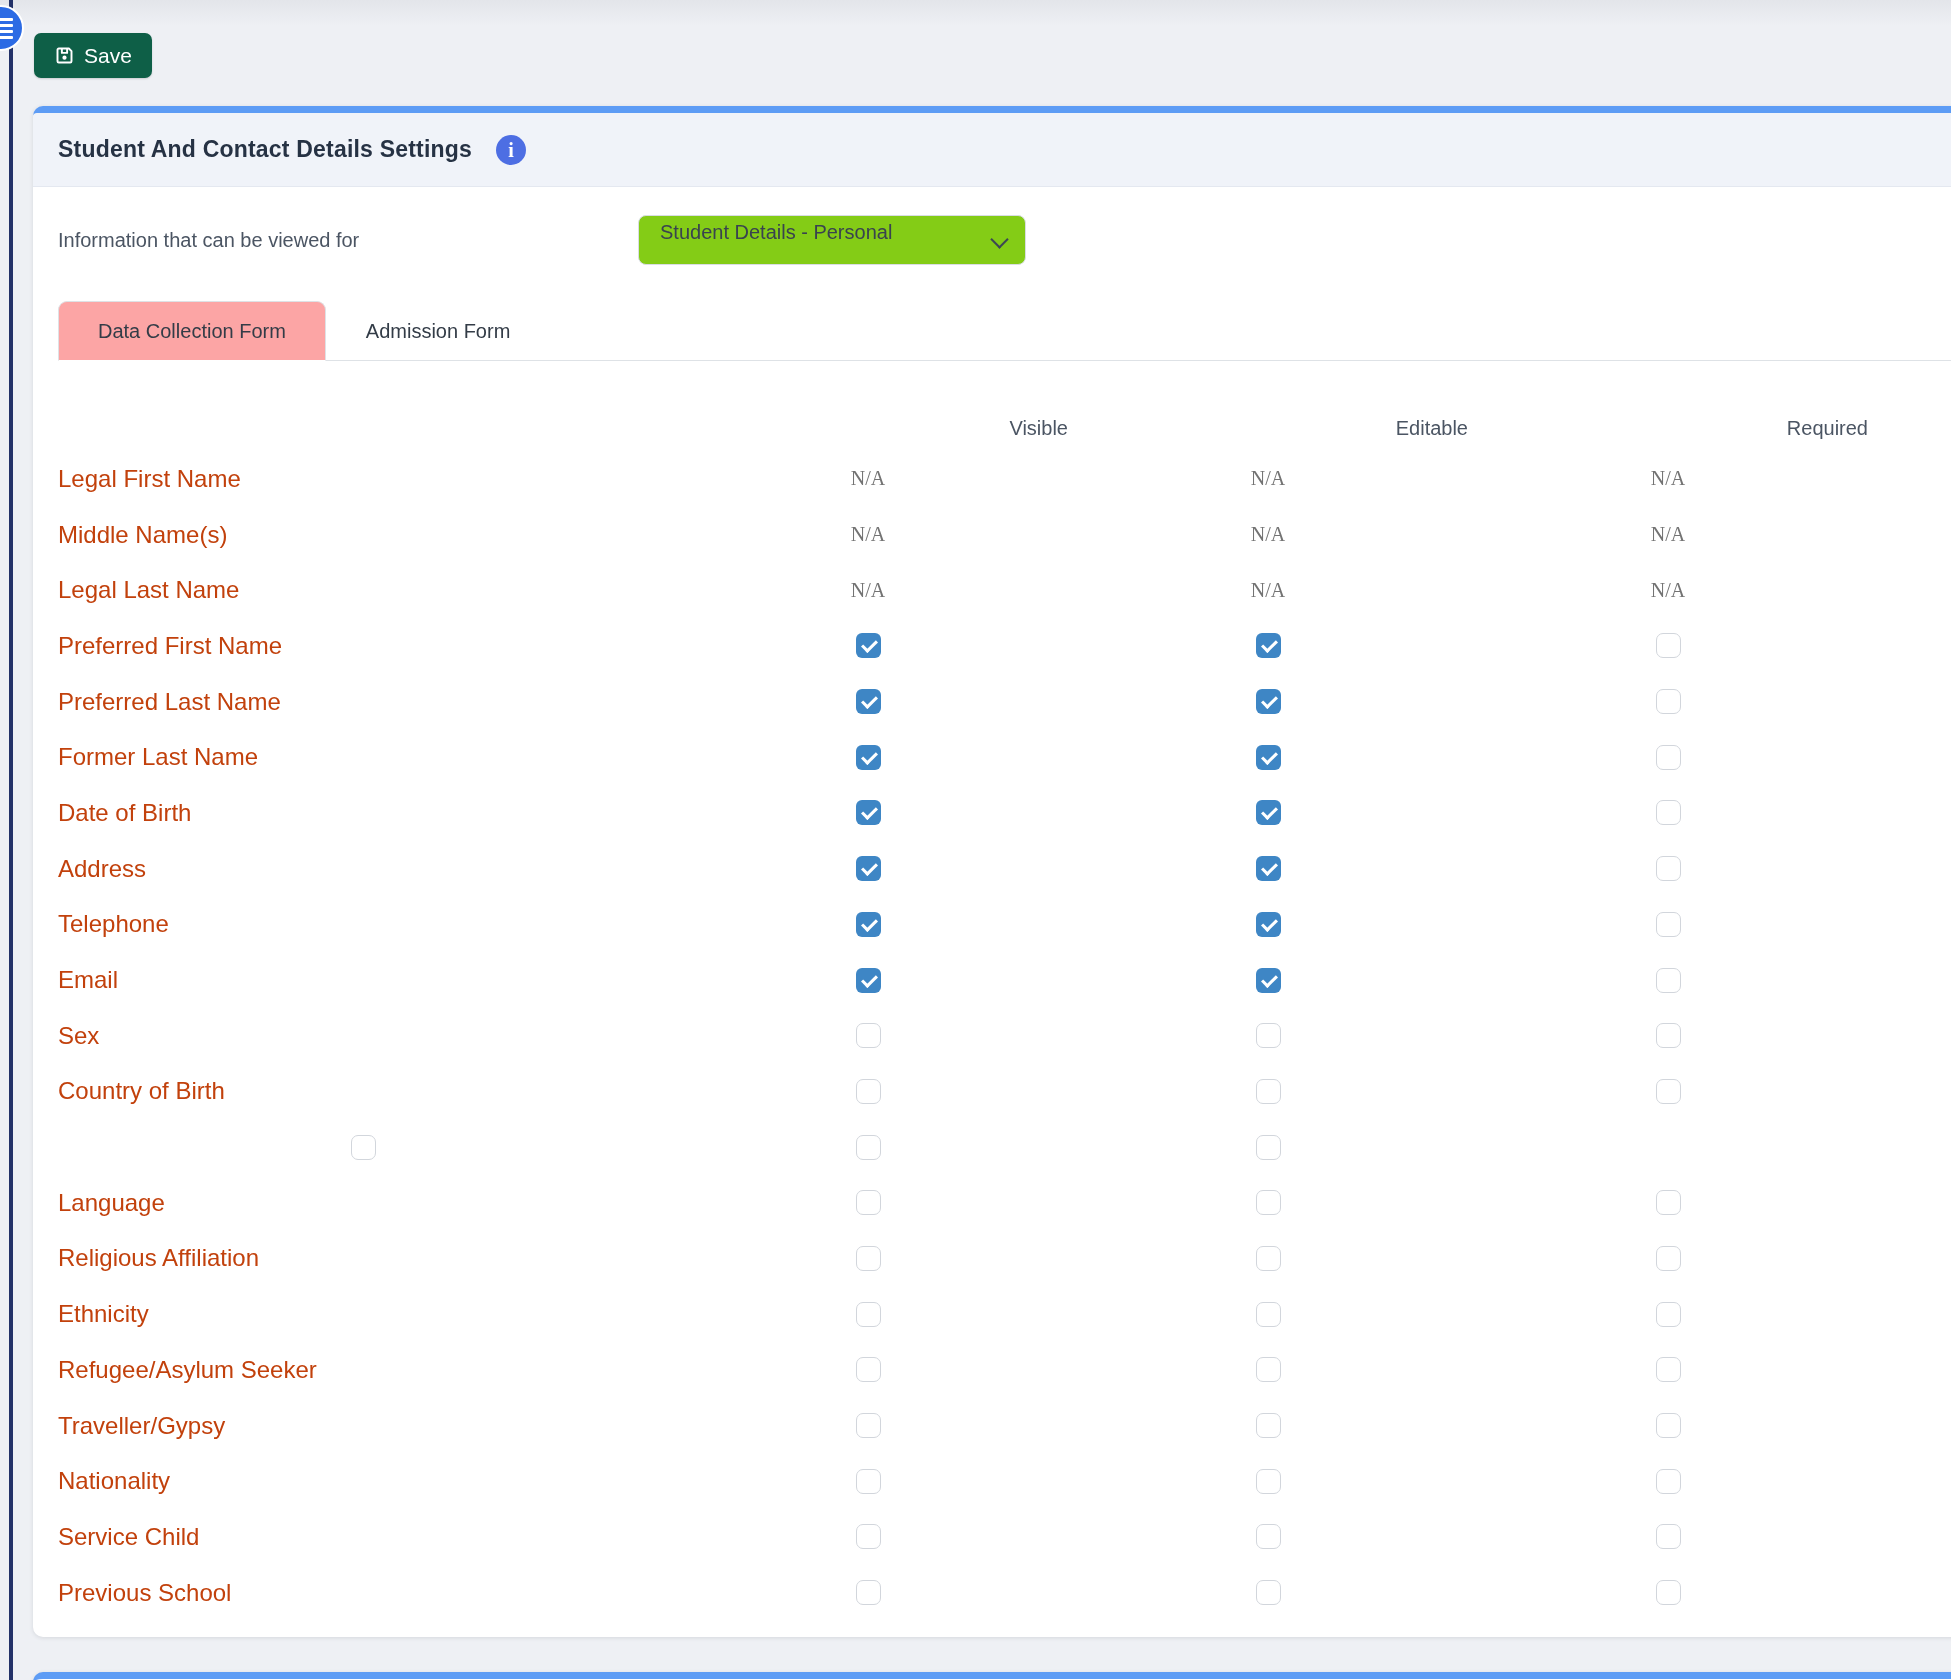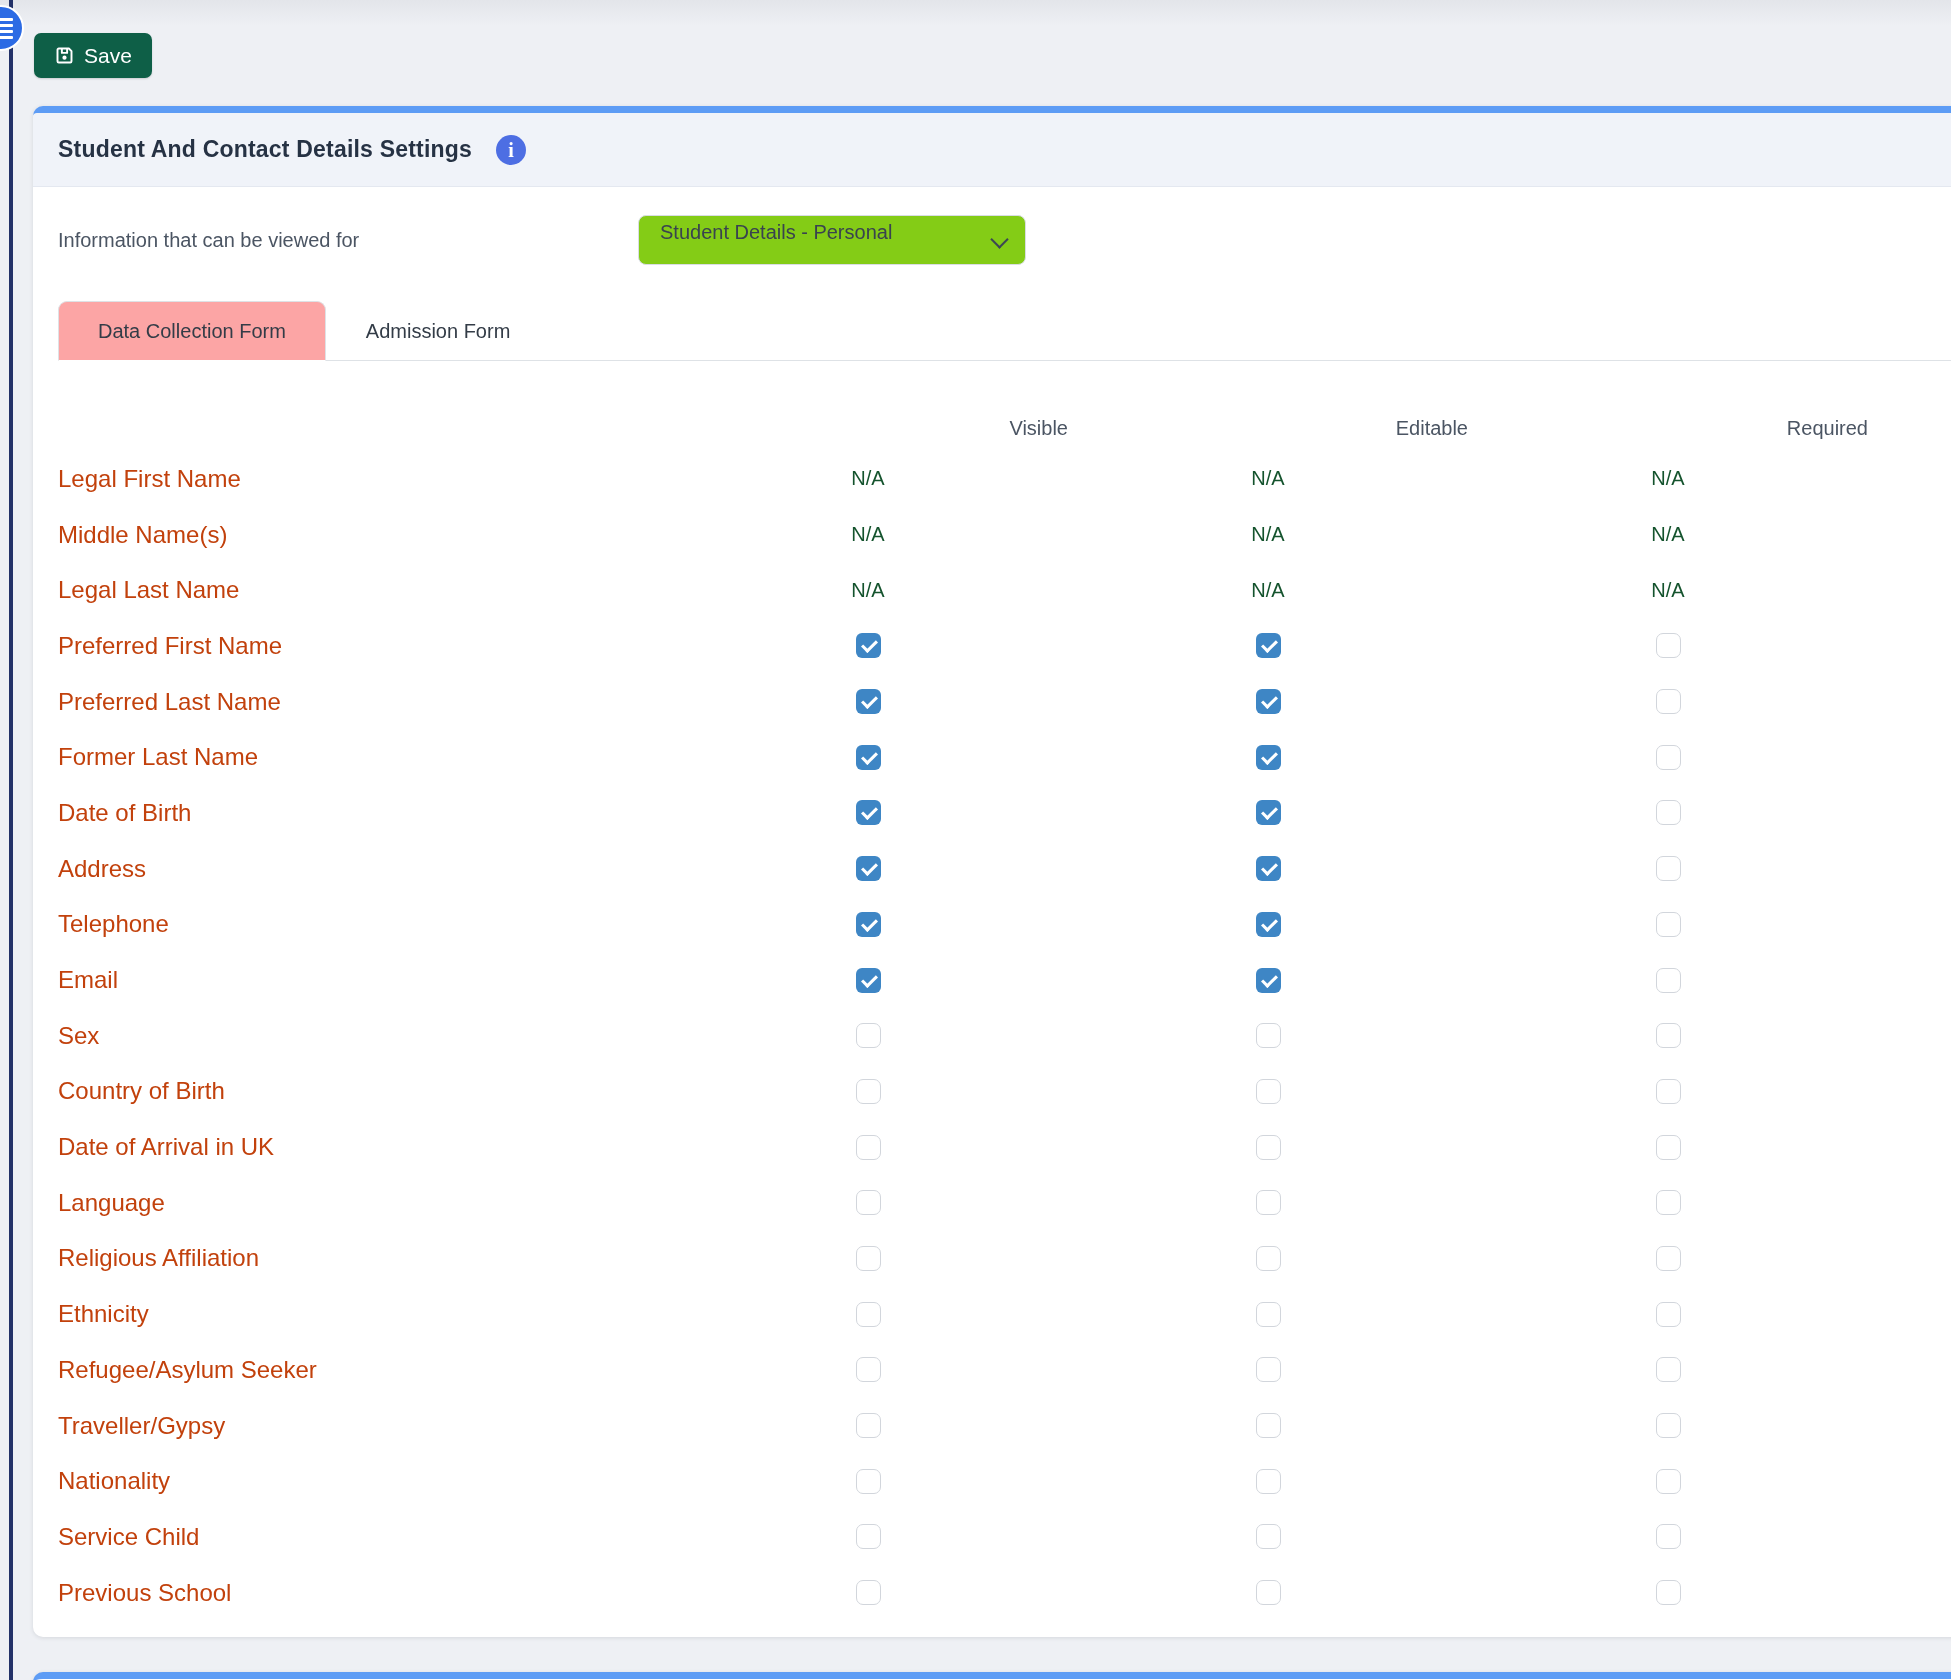"N/A" .na { color: #14532d -> #737373; font-family: none -> Liberation Serif, serif }
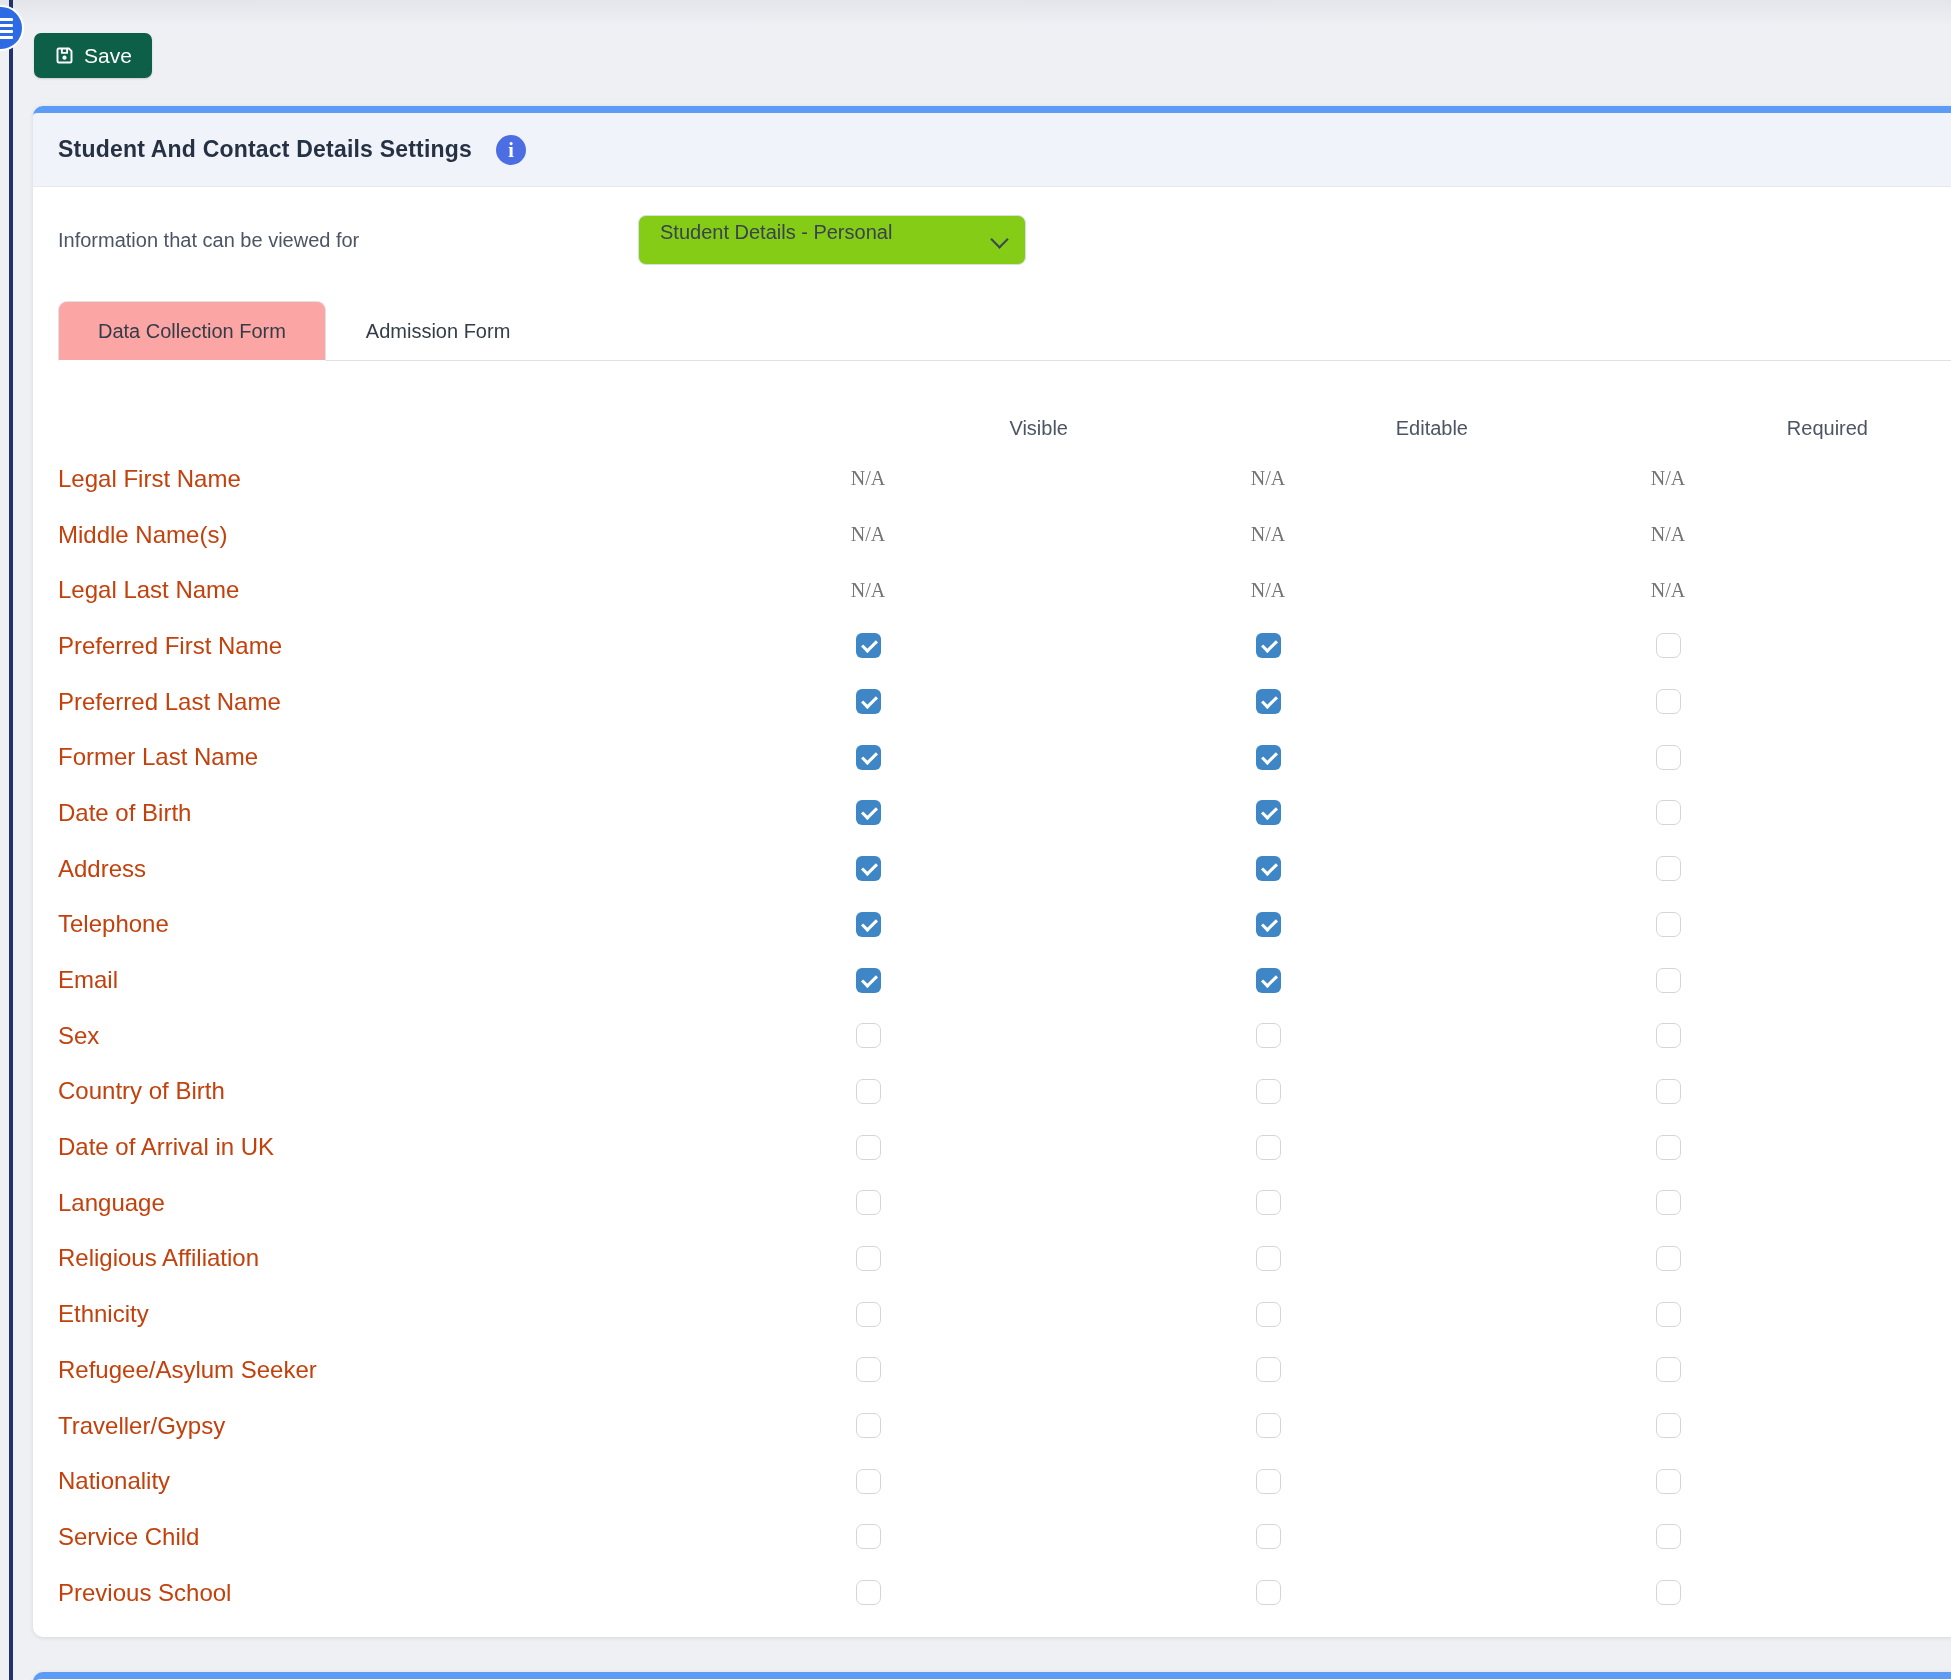"Date of Arrival in UK" div.row-label { html: <div>Date of Arrival in UK</div> -> none }
